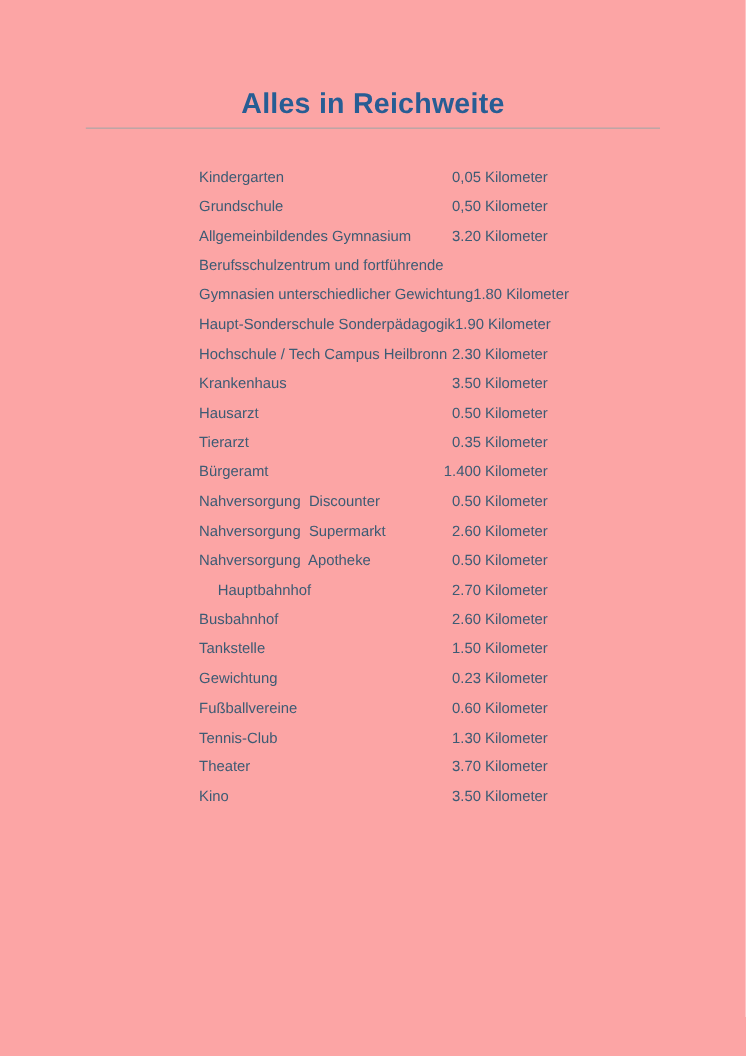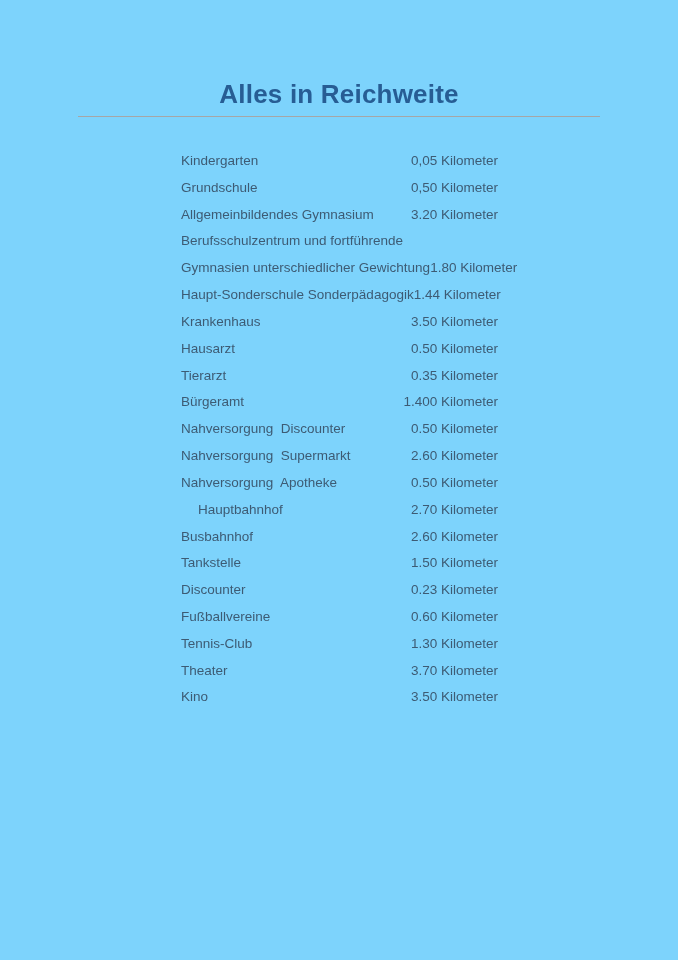"Alles in Reichweite" .page { background: #7dd3fc -> #fca5a5 }
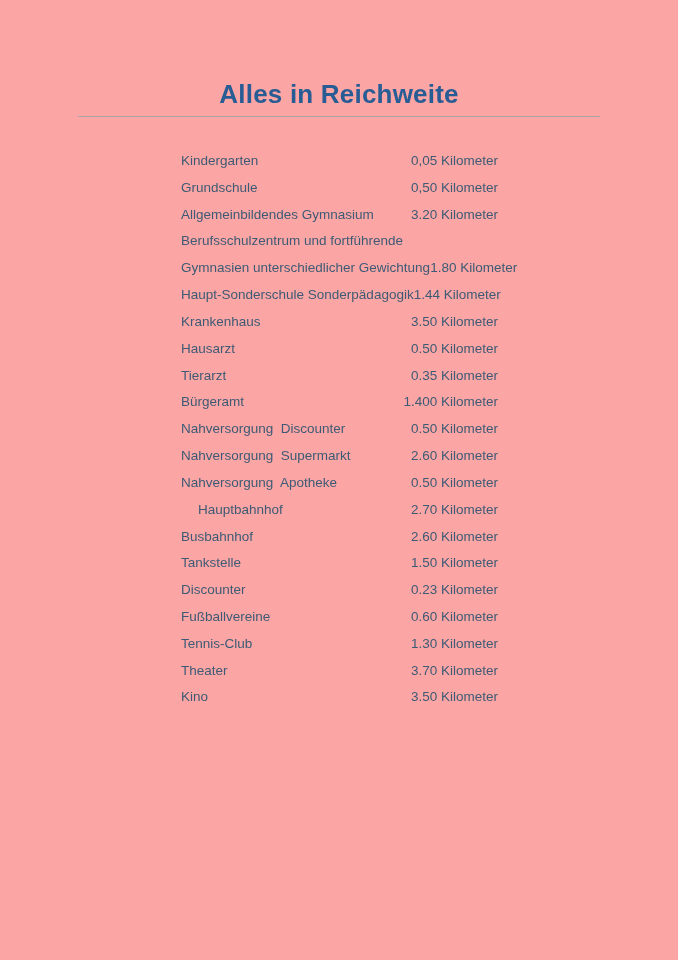"1.44 Kilometer" span.value { text: 1.44 -> 1.90 }
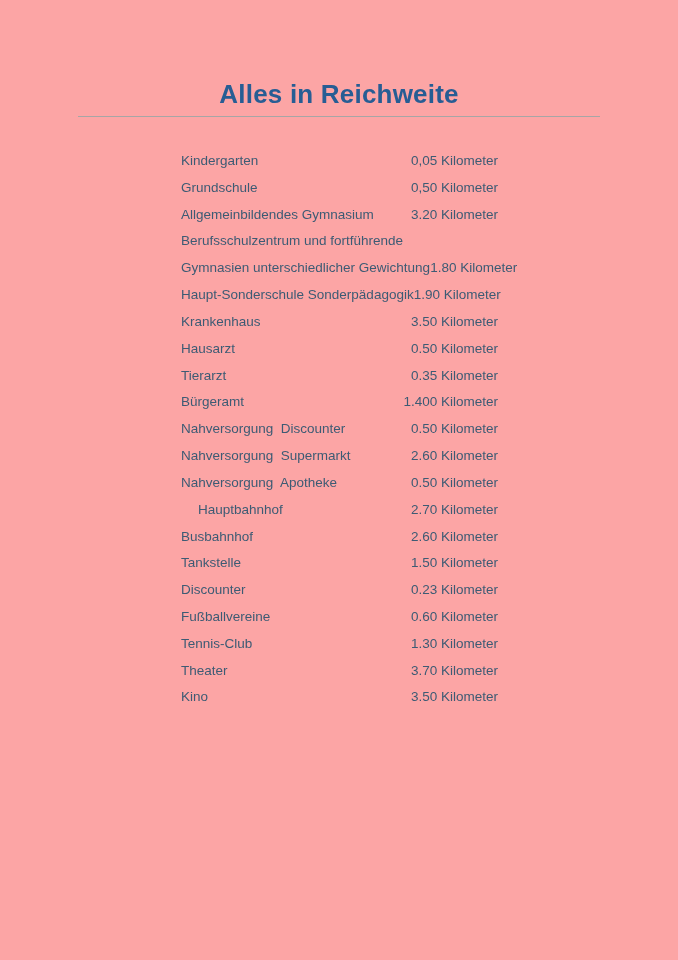"Hochschule / Tech Campus Heilbronn" div.row { html: none -> <div> <span>Hochschule / Tech Campus Heilbronn</span> <span>2.30 Kilometer</span> </div> }
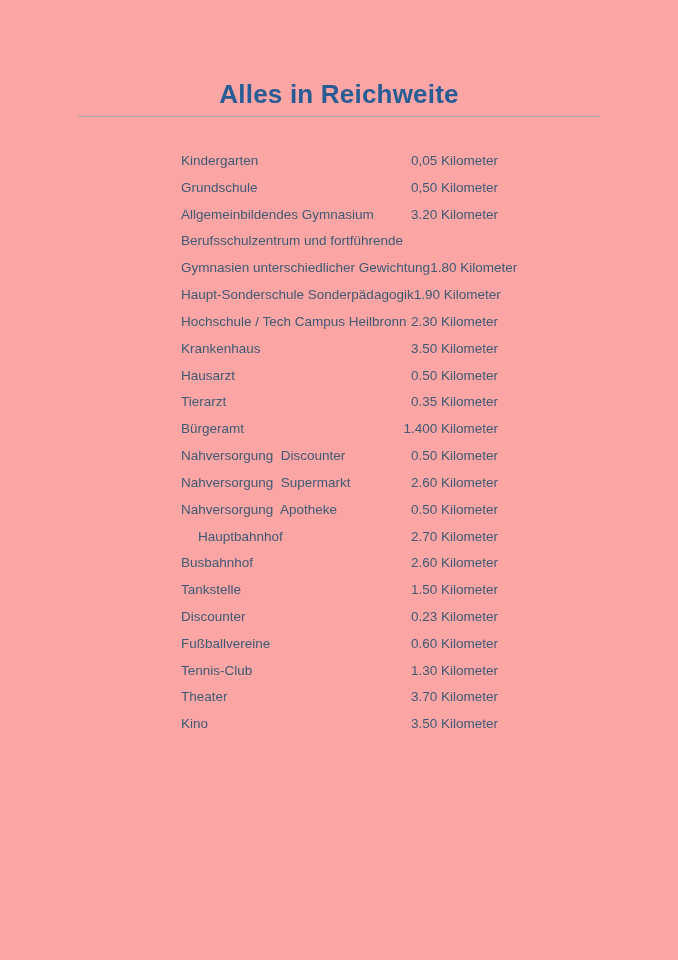"Discounter" span.label { text: Discounter -> Gewichtung }
